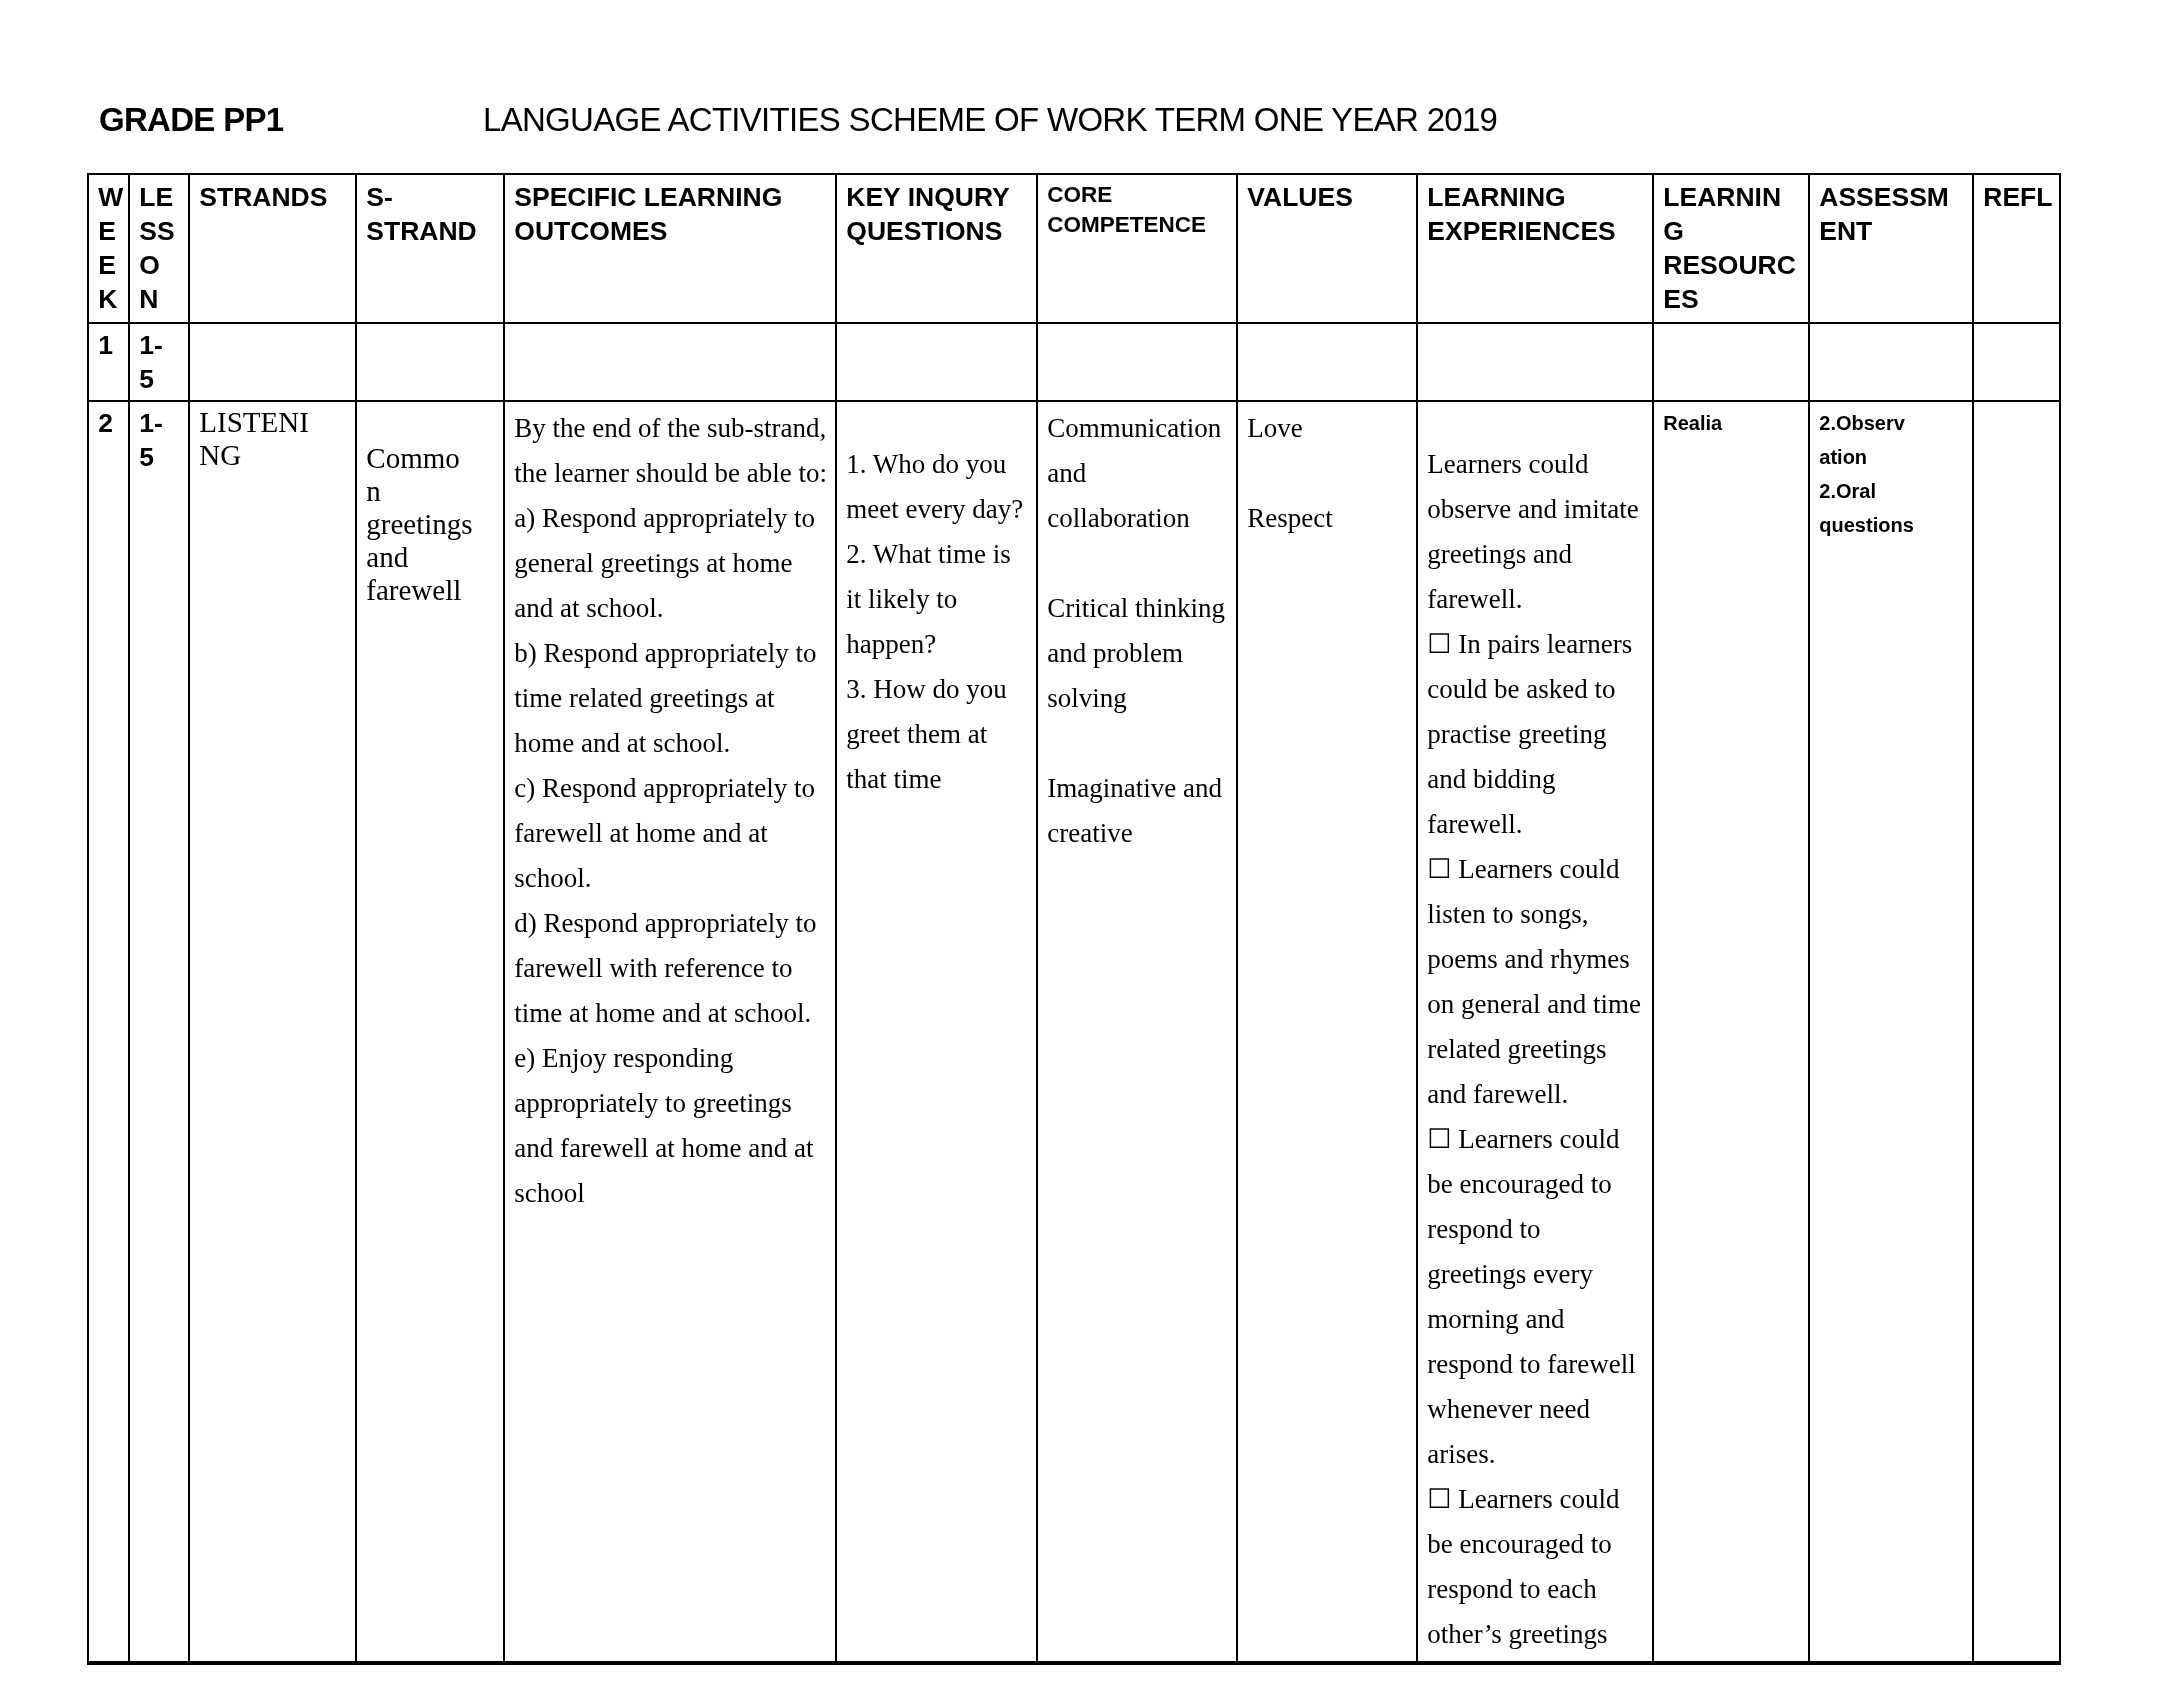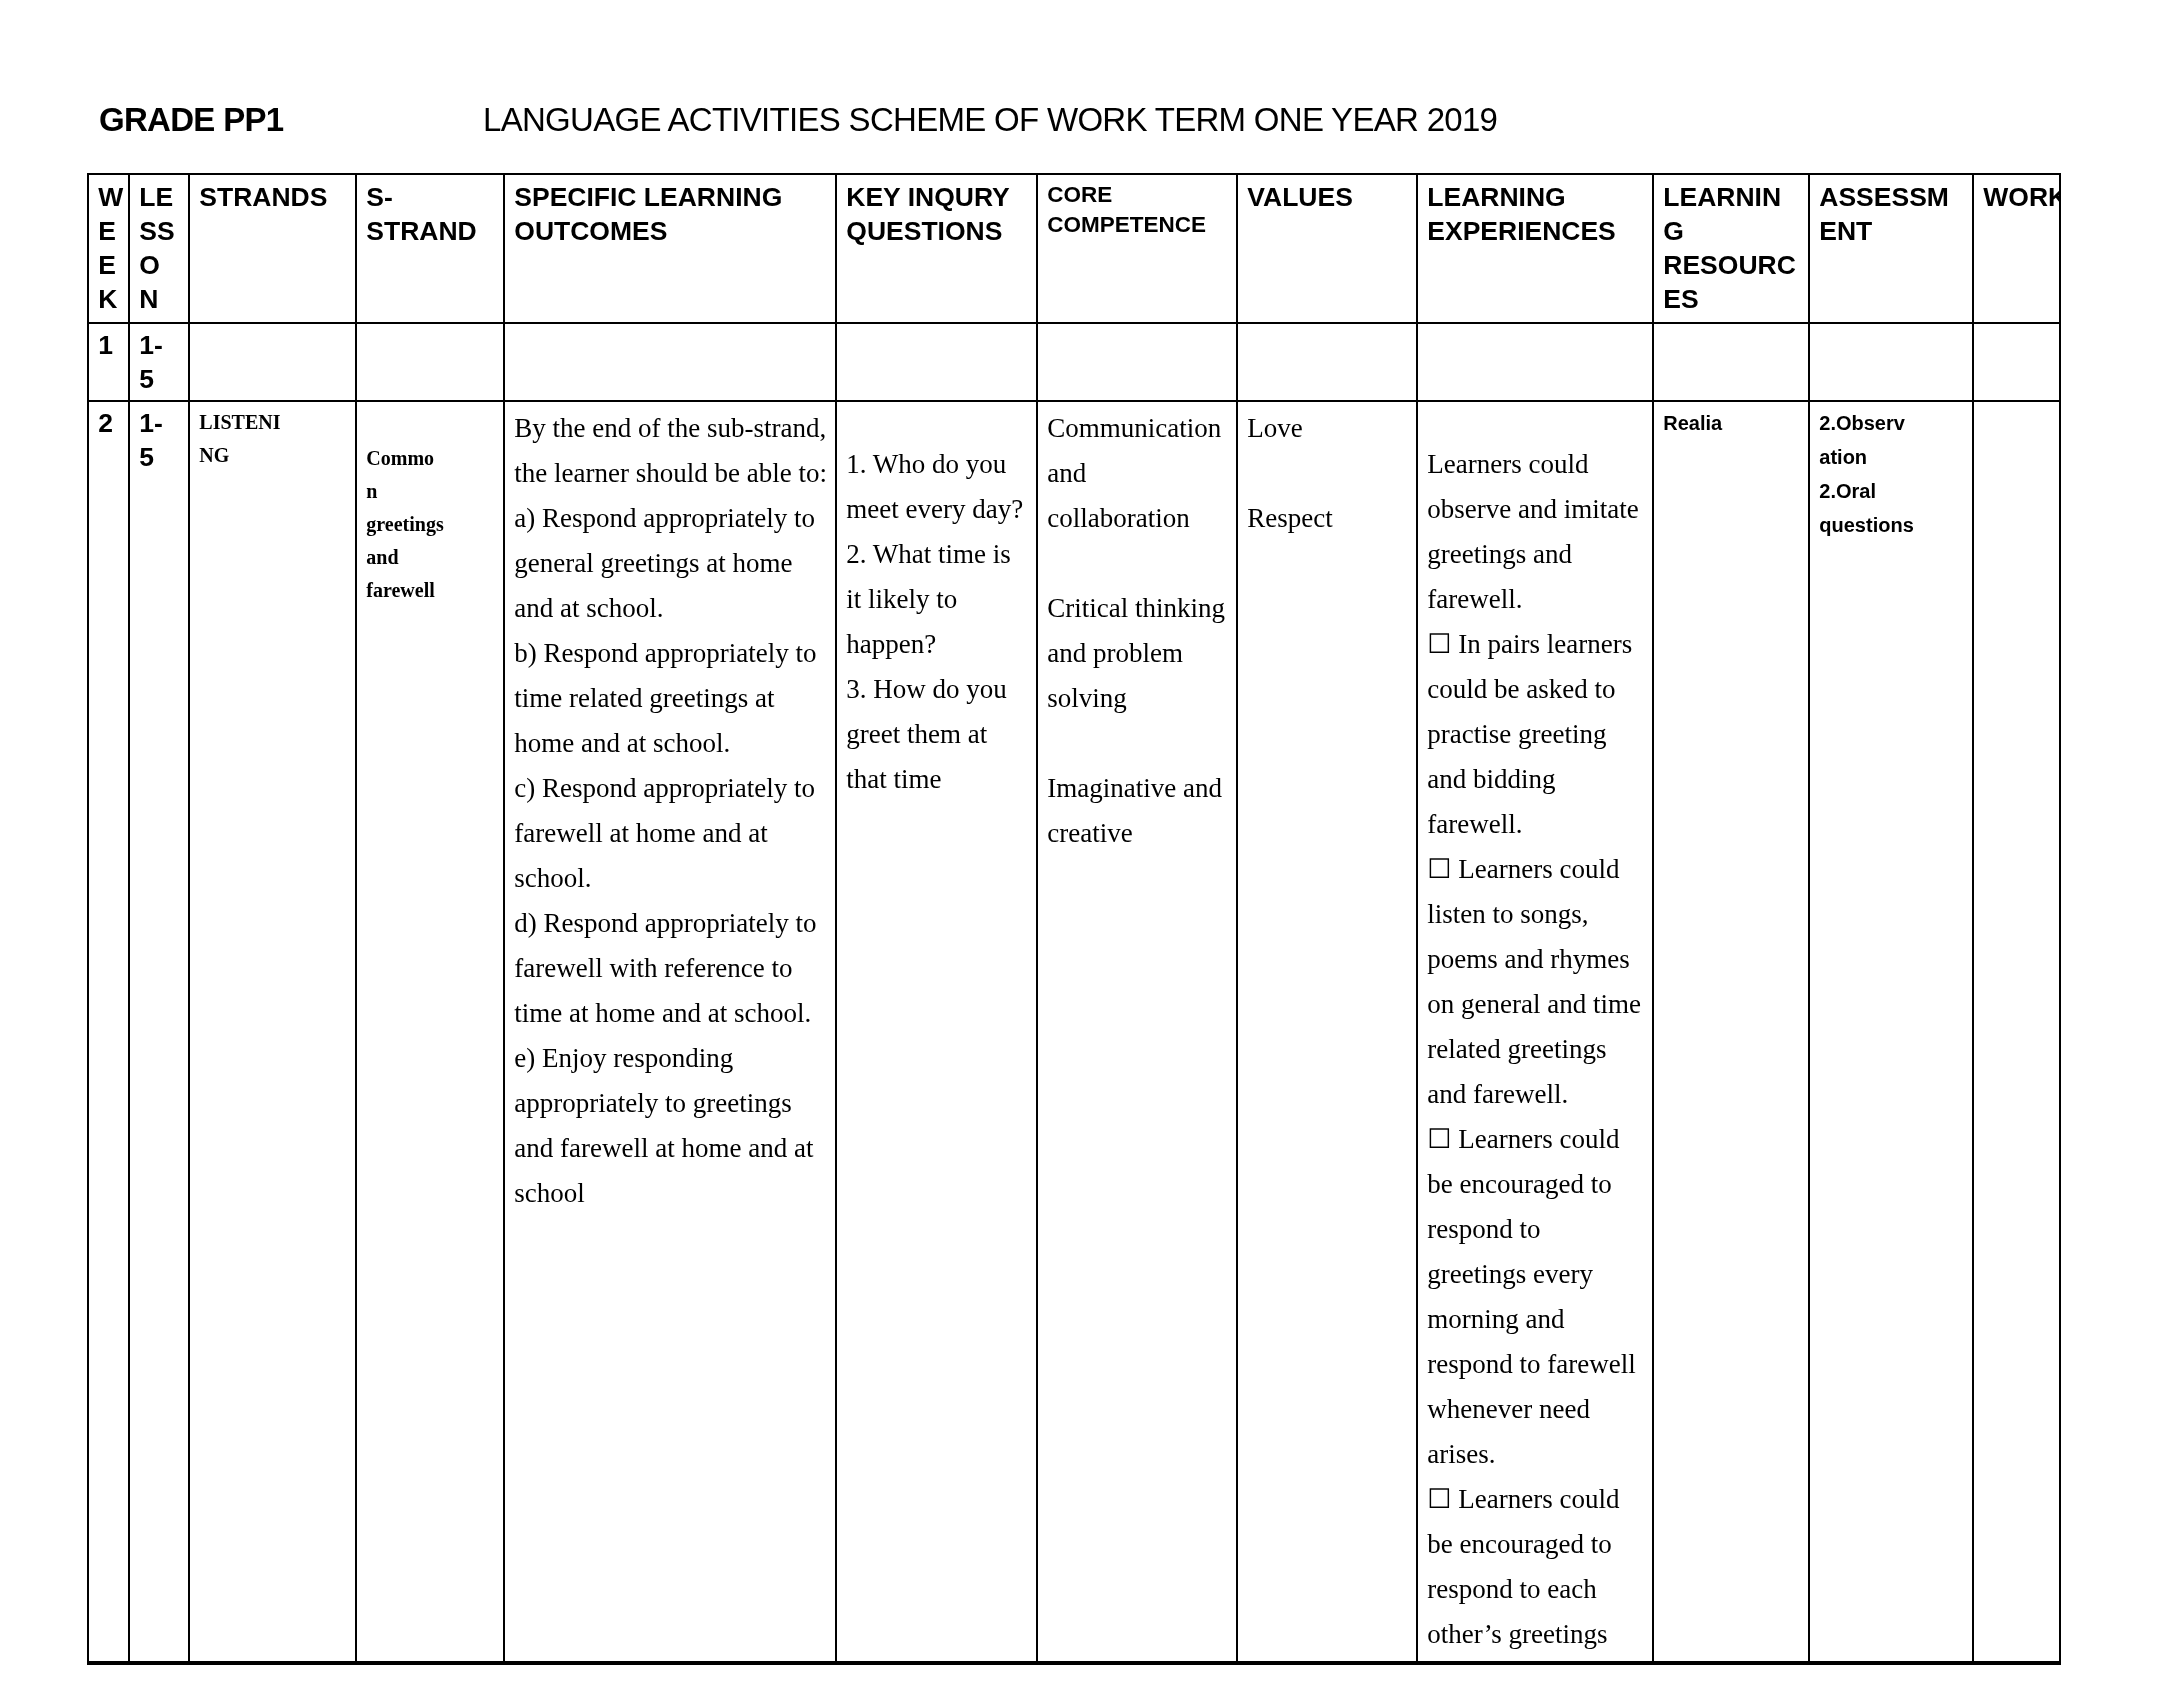"WORK" th { text: WORK -> REFL }
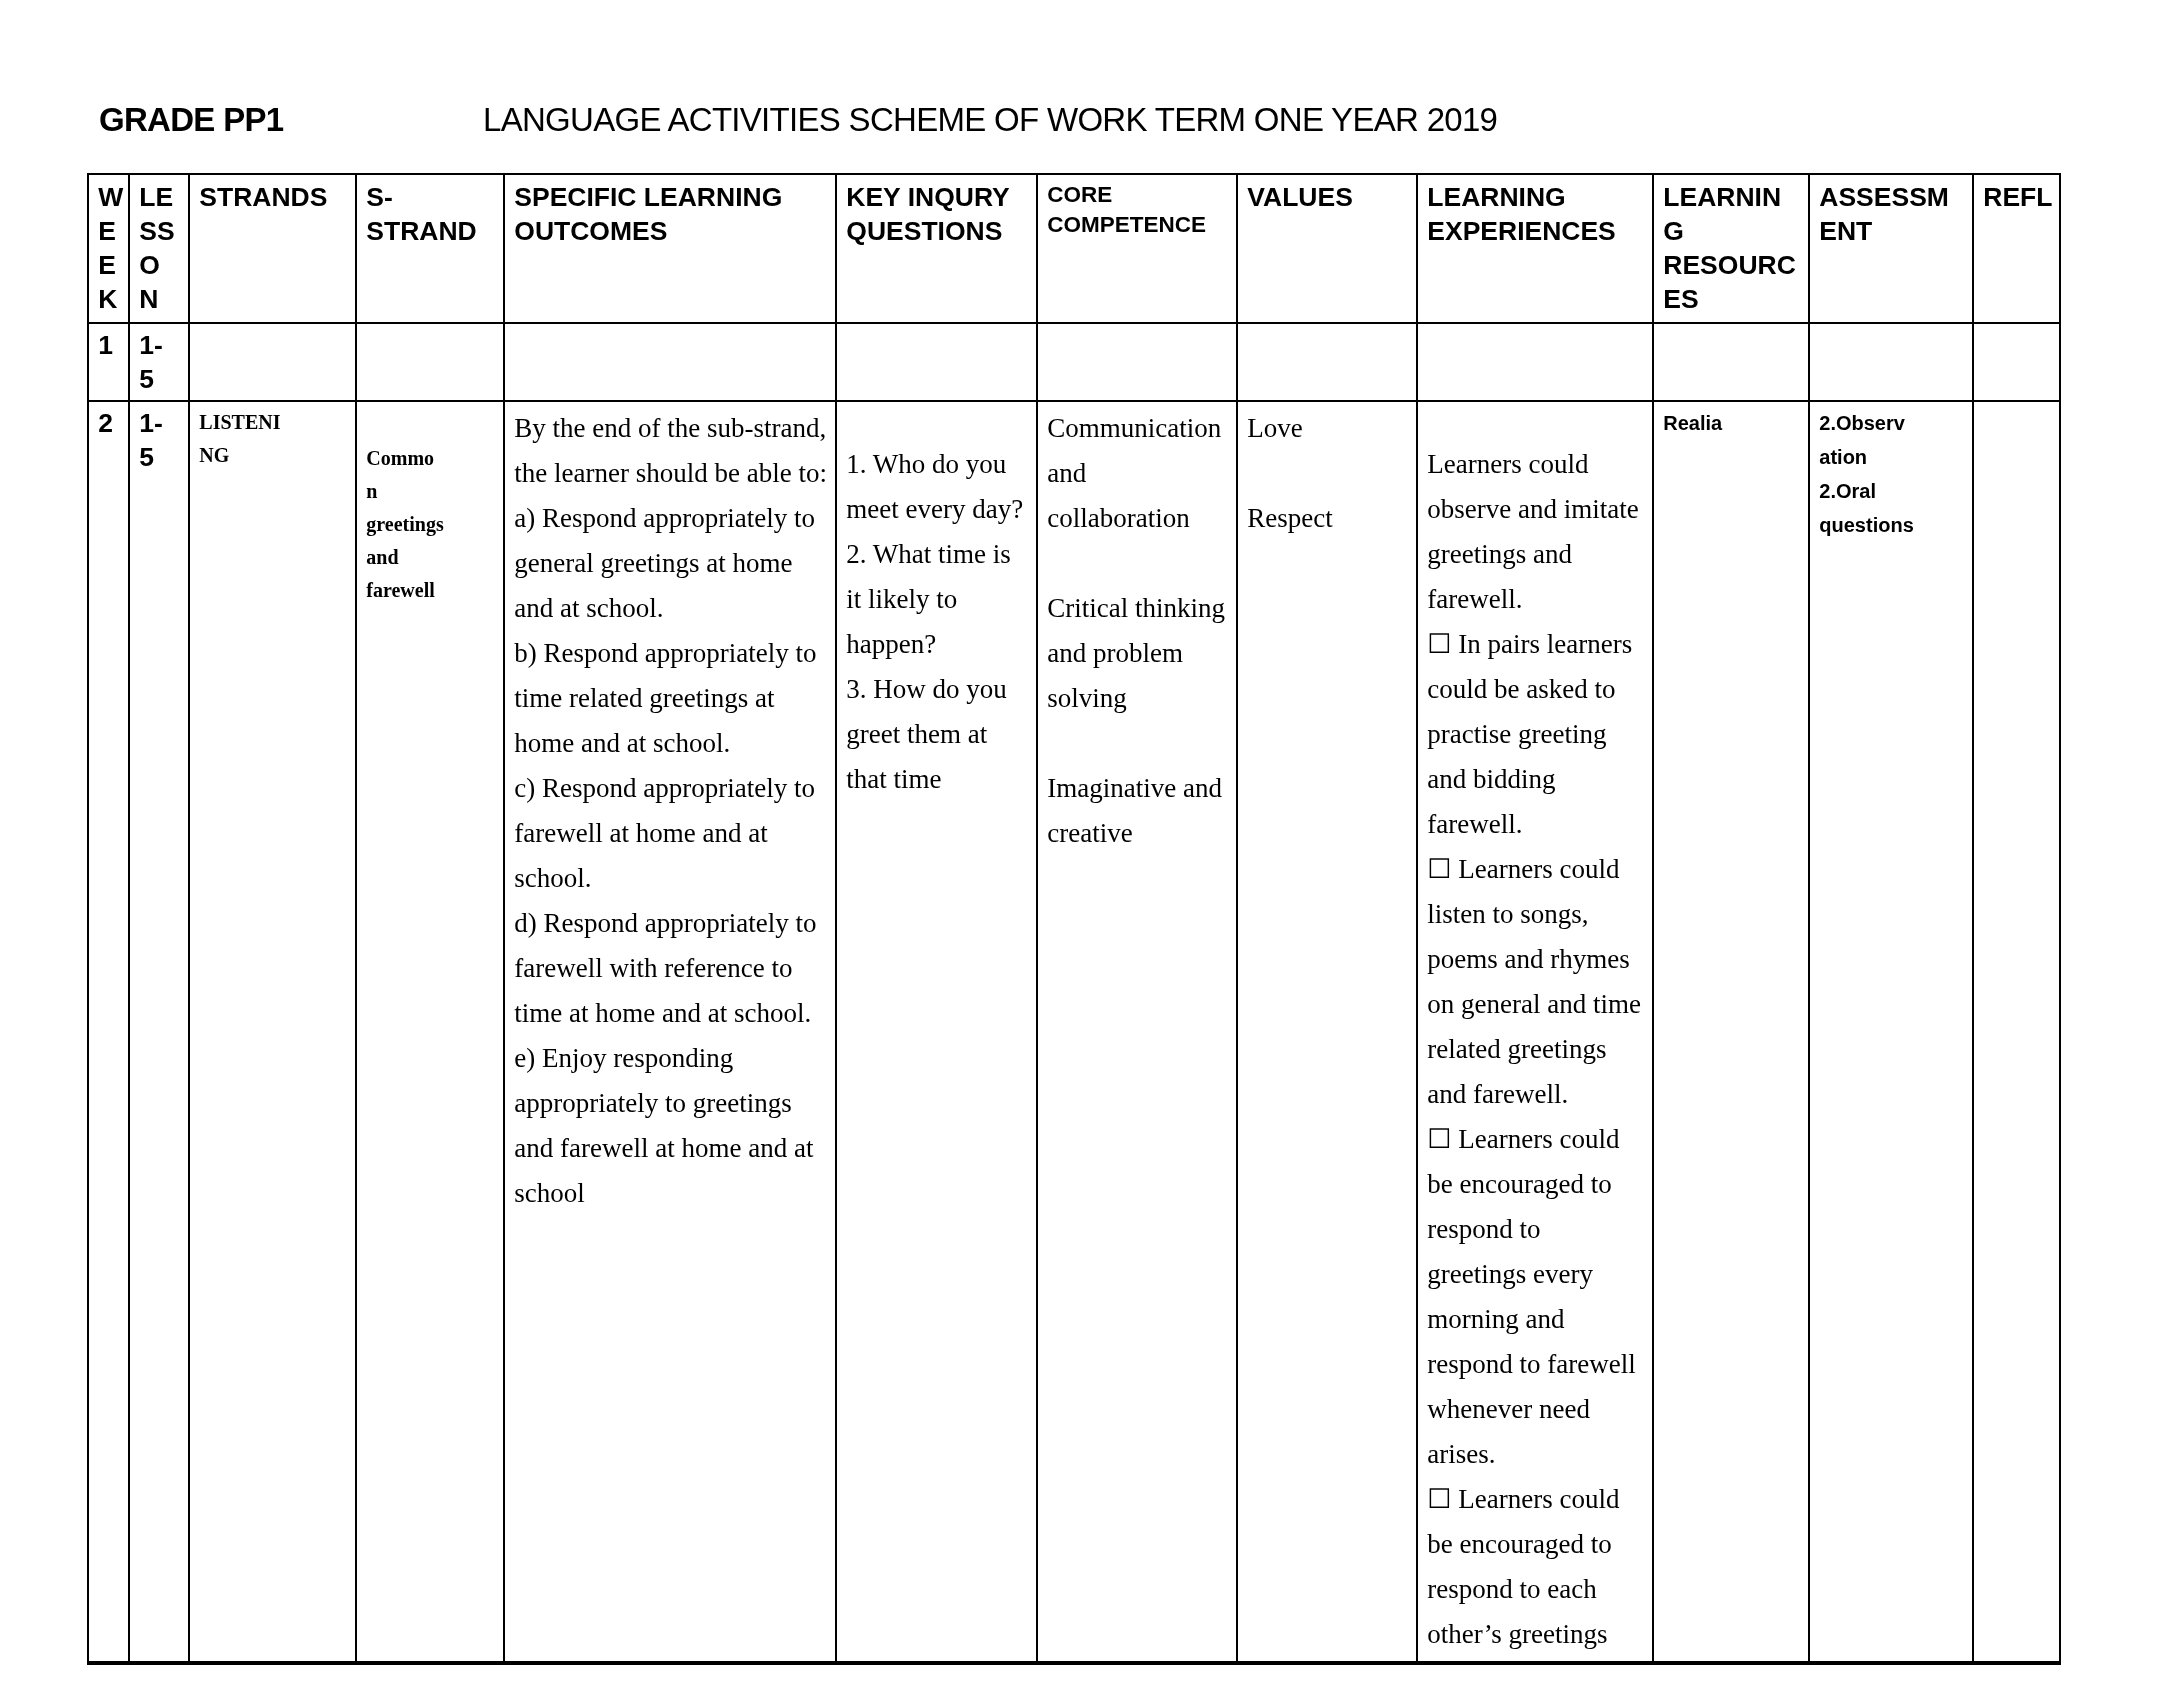"LISTENI" .serif-bold { font-size: 20px -> 29px; font-weight: bold -> normal }
